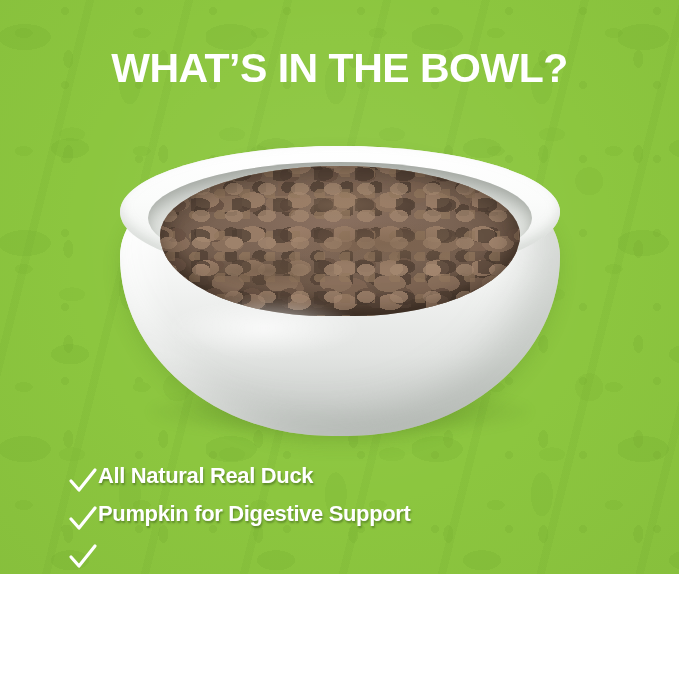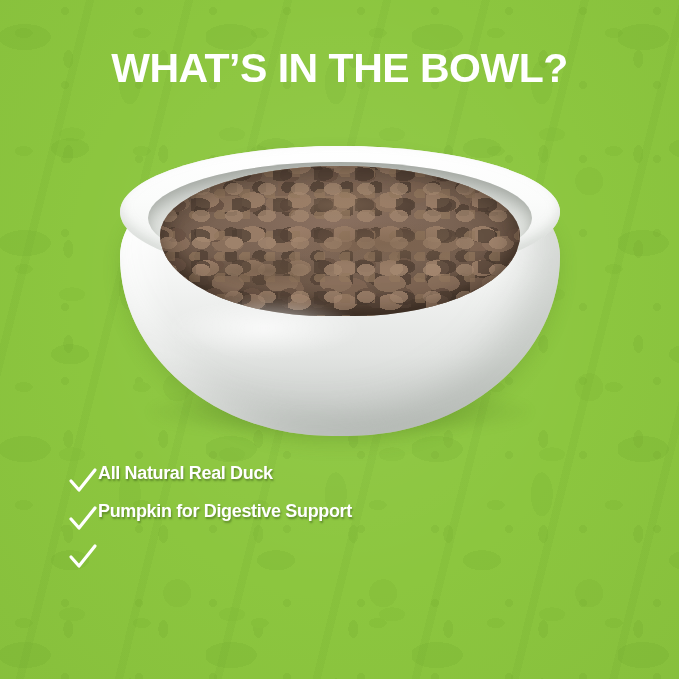"WHAT’S IN THE BOWL?" .panel { height: 679px -> 574px }
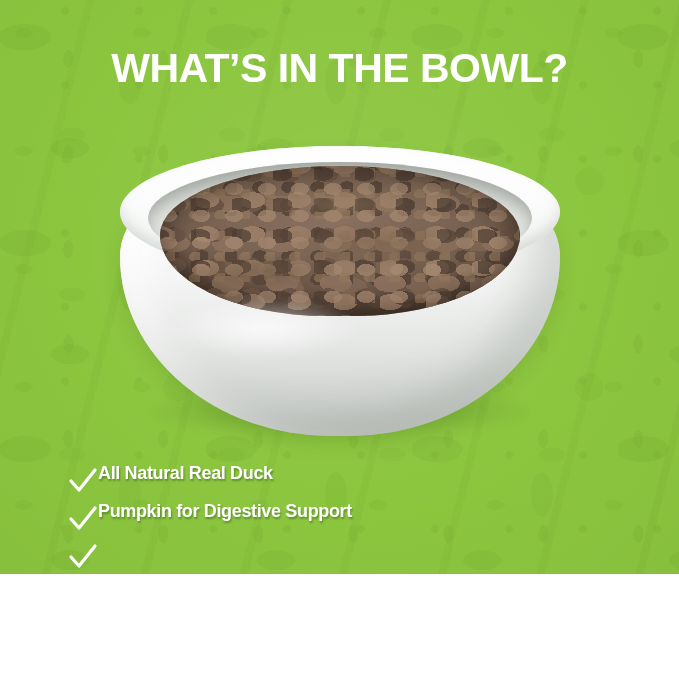"All Natural Real Duck" .bullet-text { font-size: 18px -> 22px }
